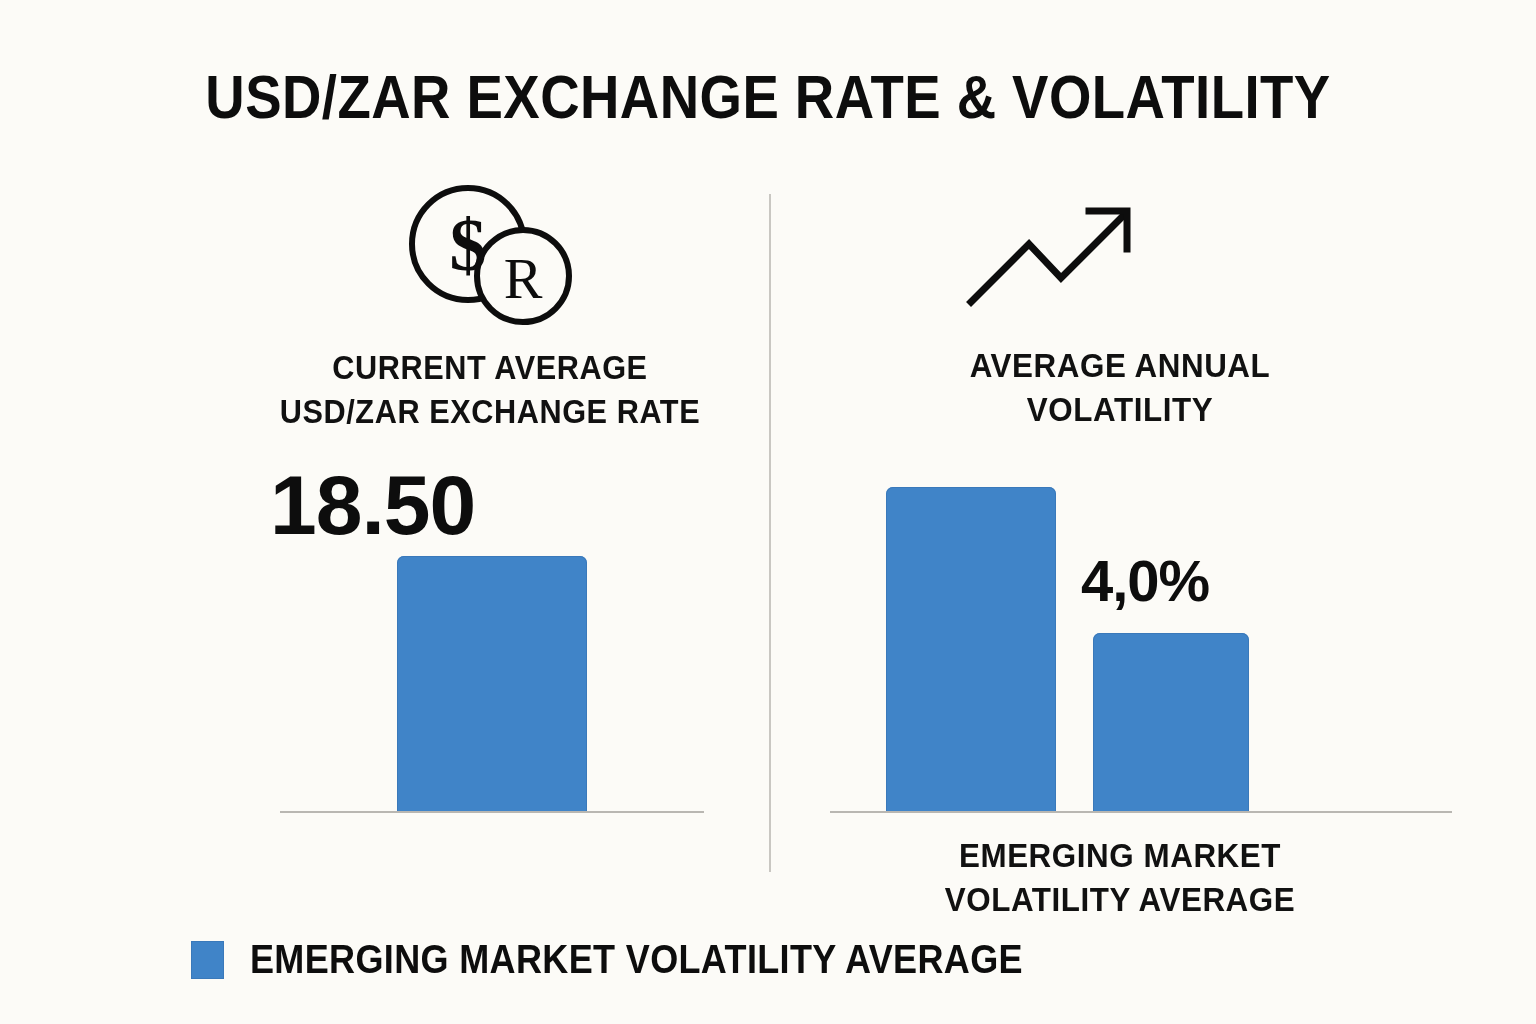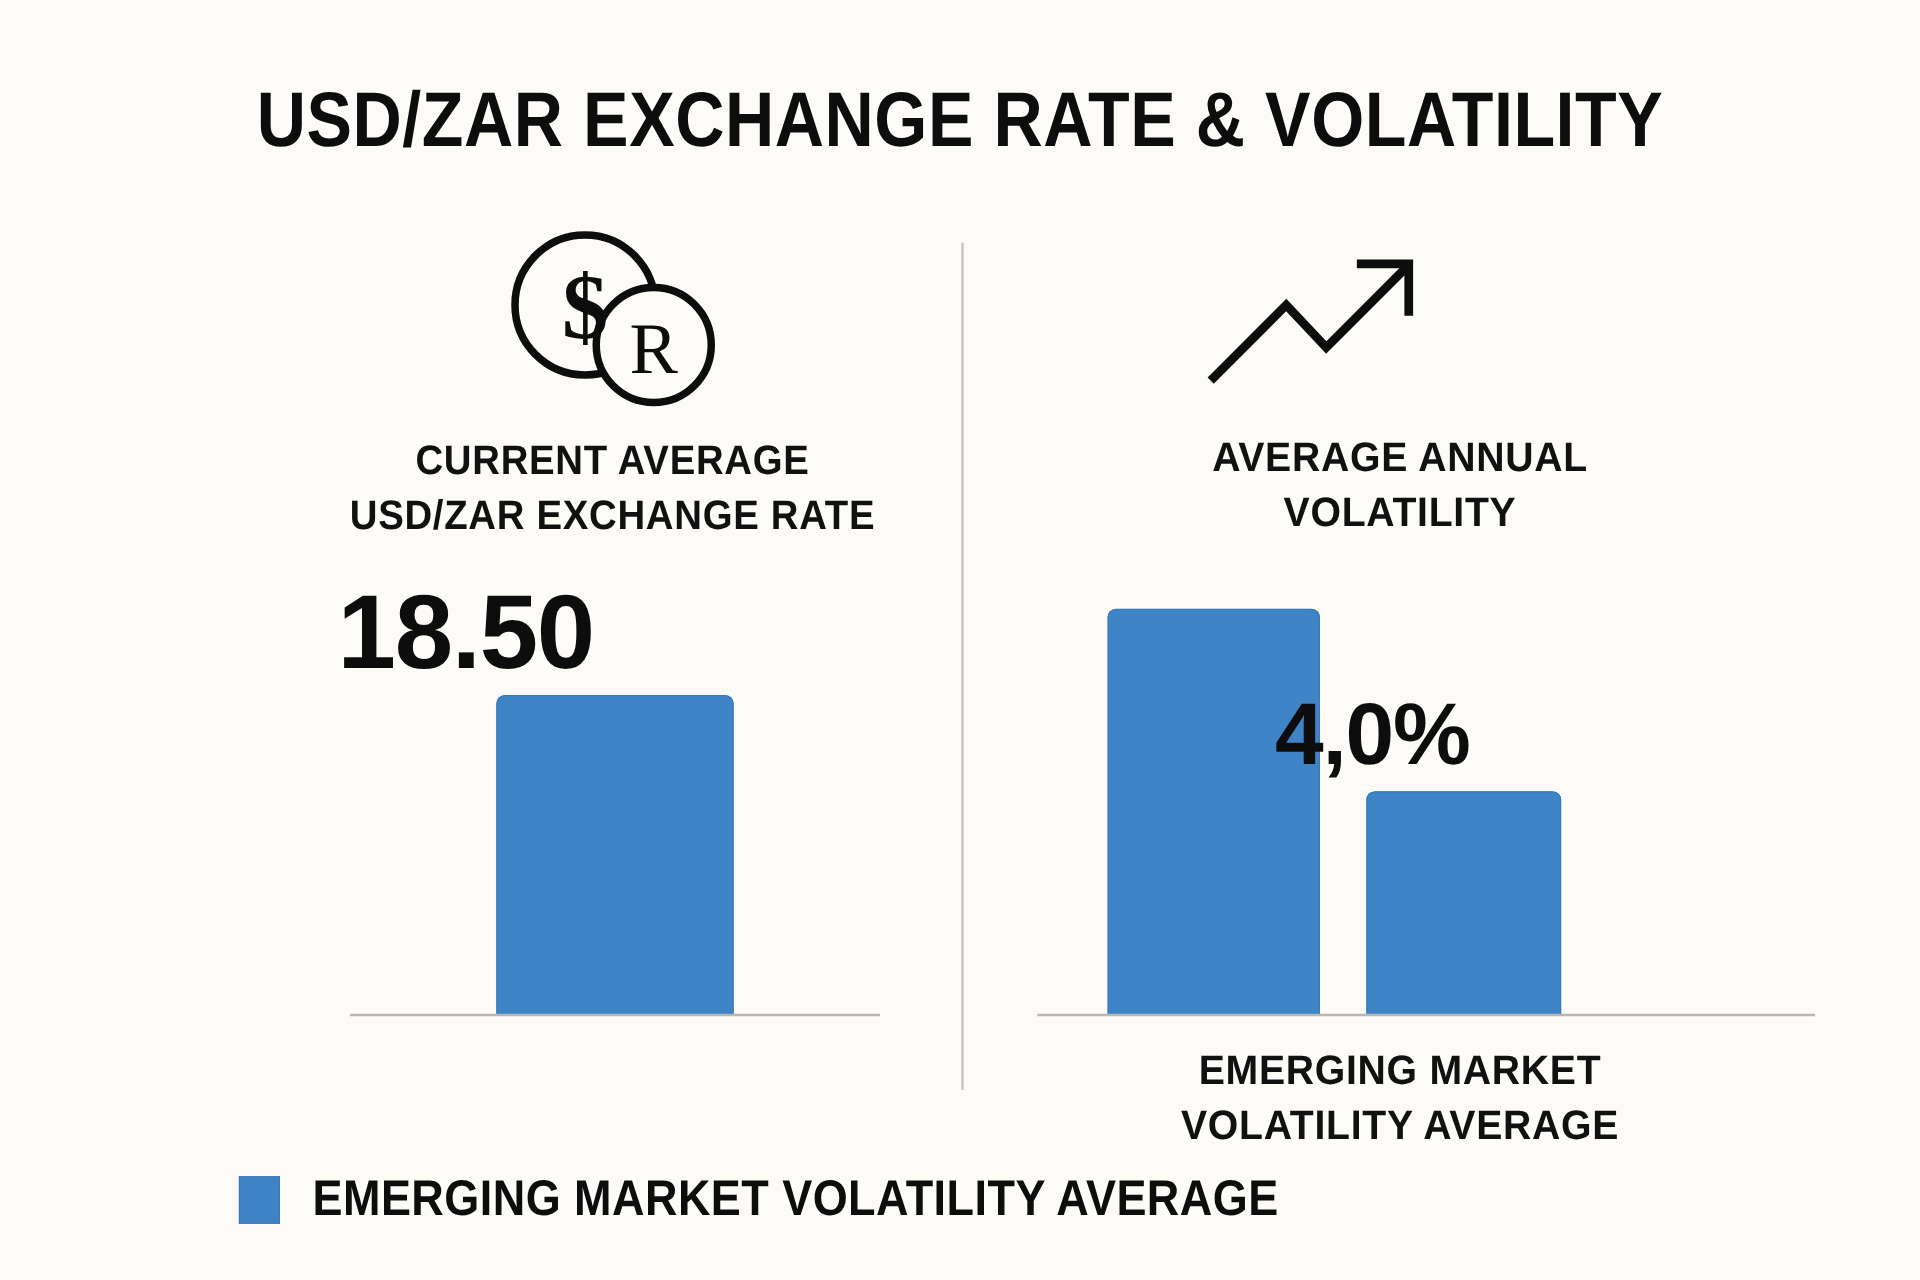"4,0%" .value-right { font-size: 70px -> 58px; text-align: left -> center }
